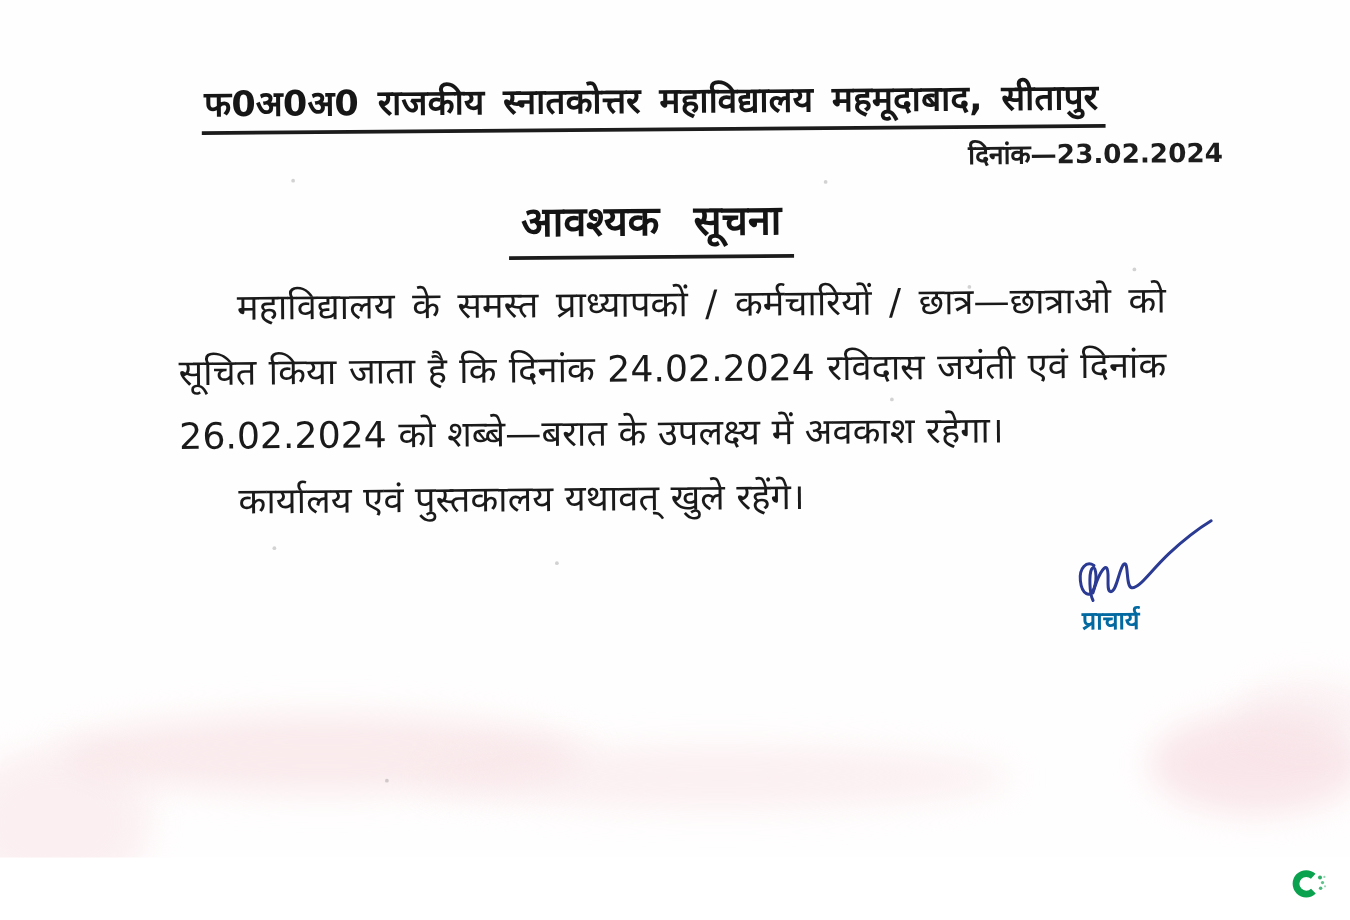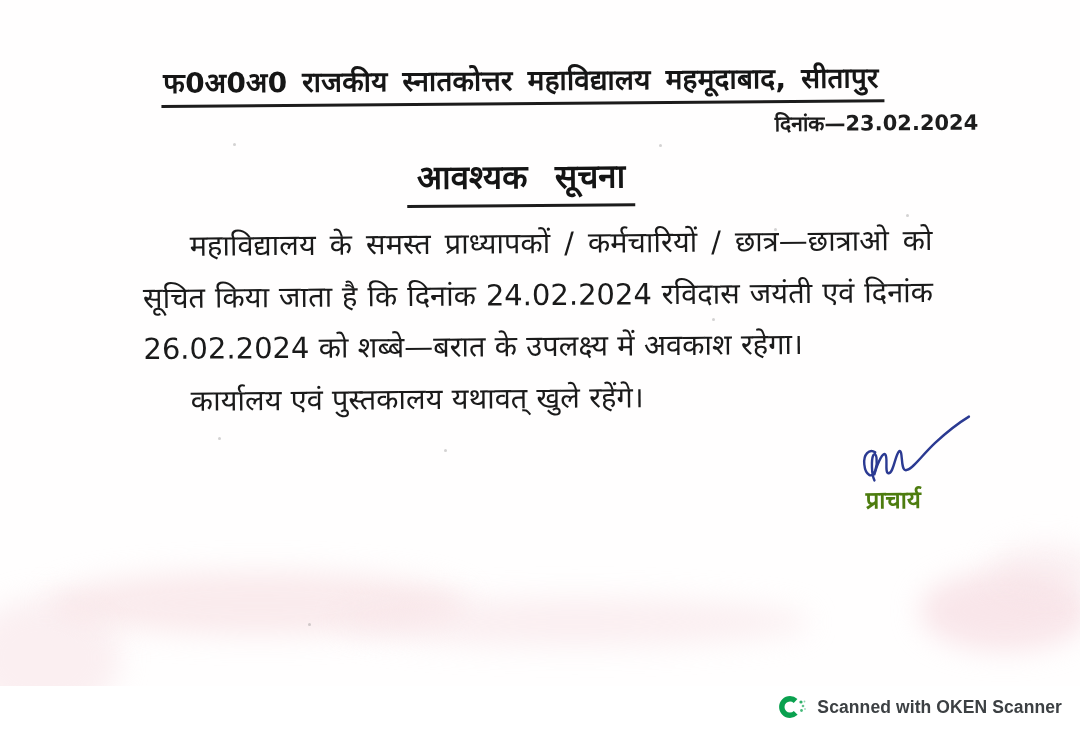"प्राचार्य" .signatory { color: #4d7c0f -> #0369a1; font-size: 24px -> 20px }
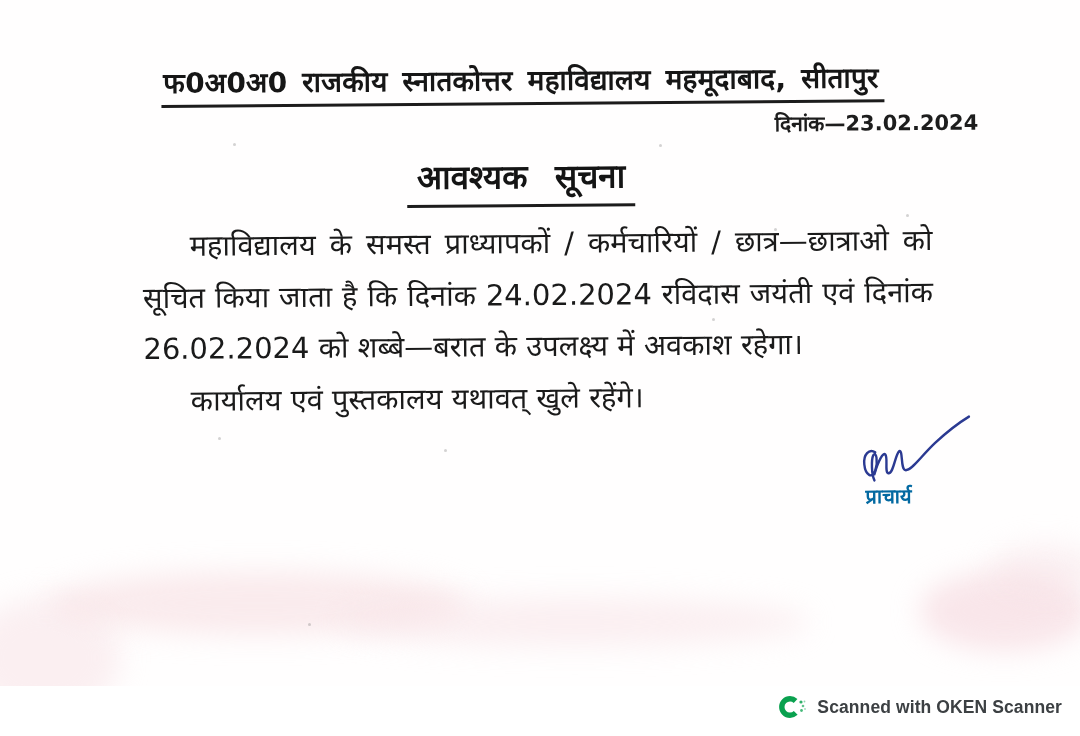"Scanned with OKEN Scanner" span.scanner-credit { html: <span>Scanned with OKEN Scanner</span> -> none }
